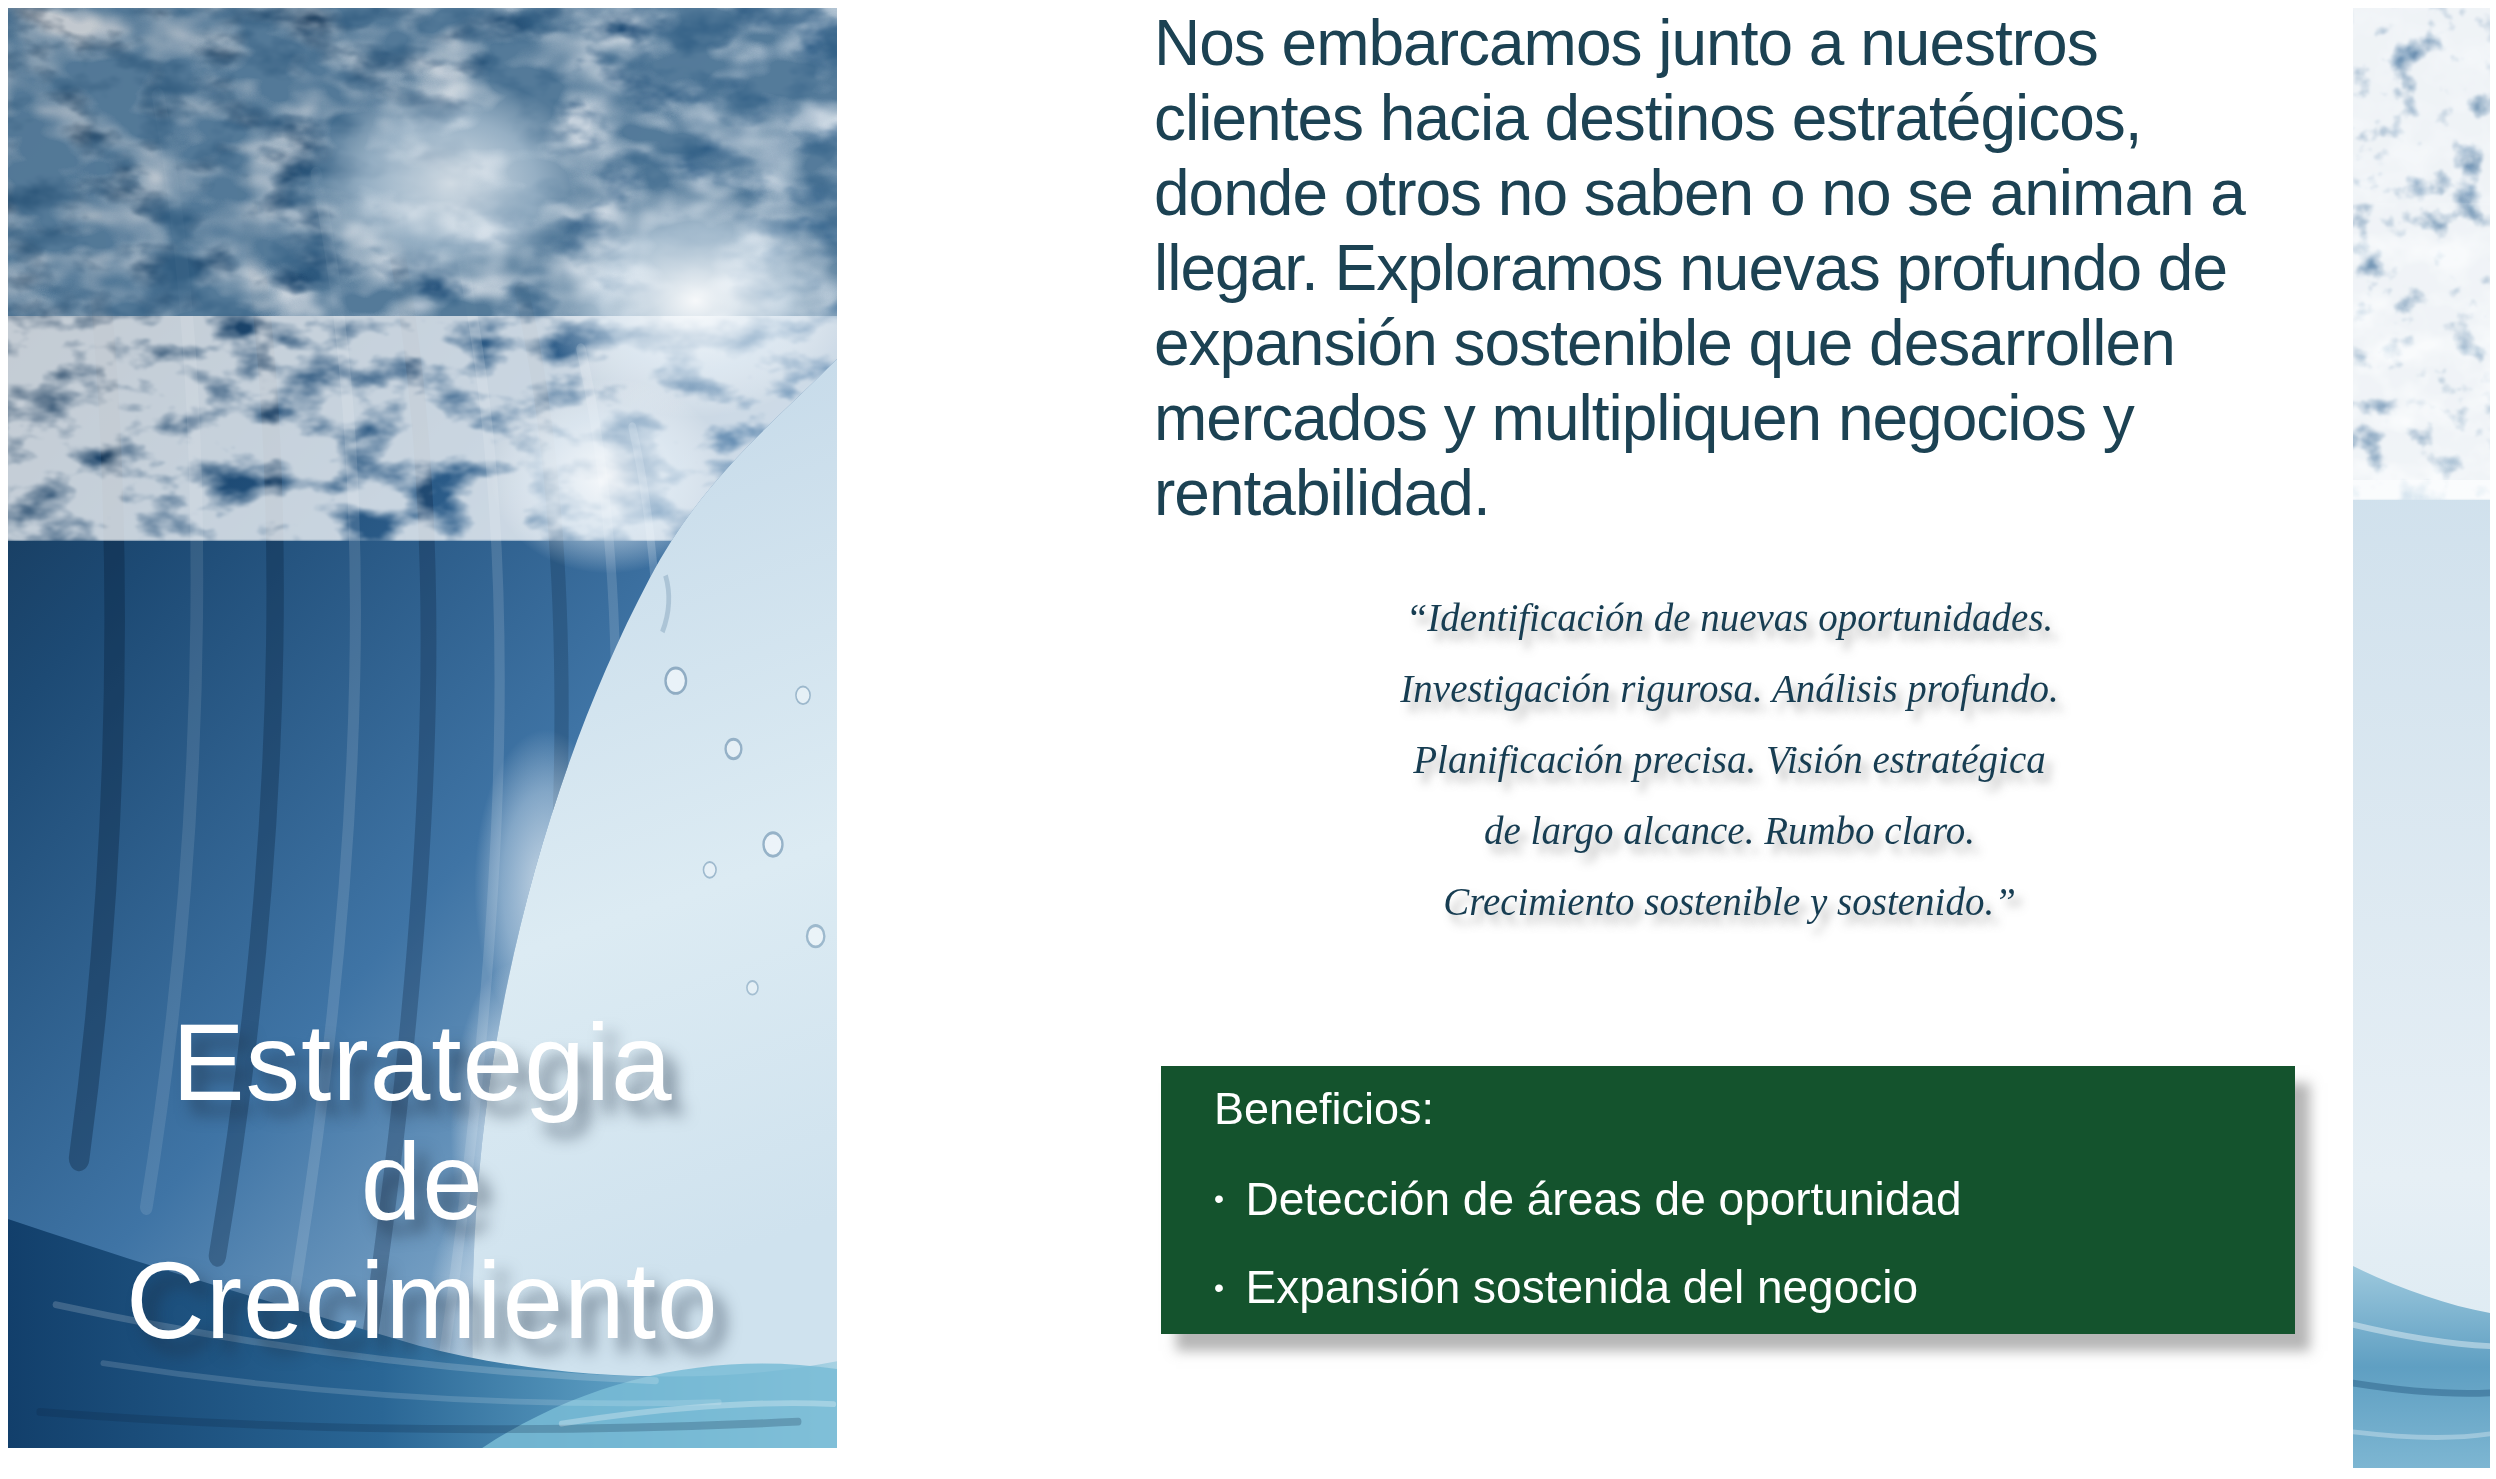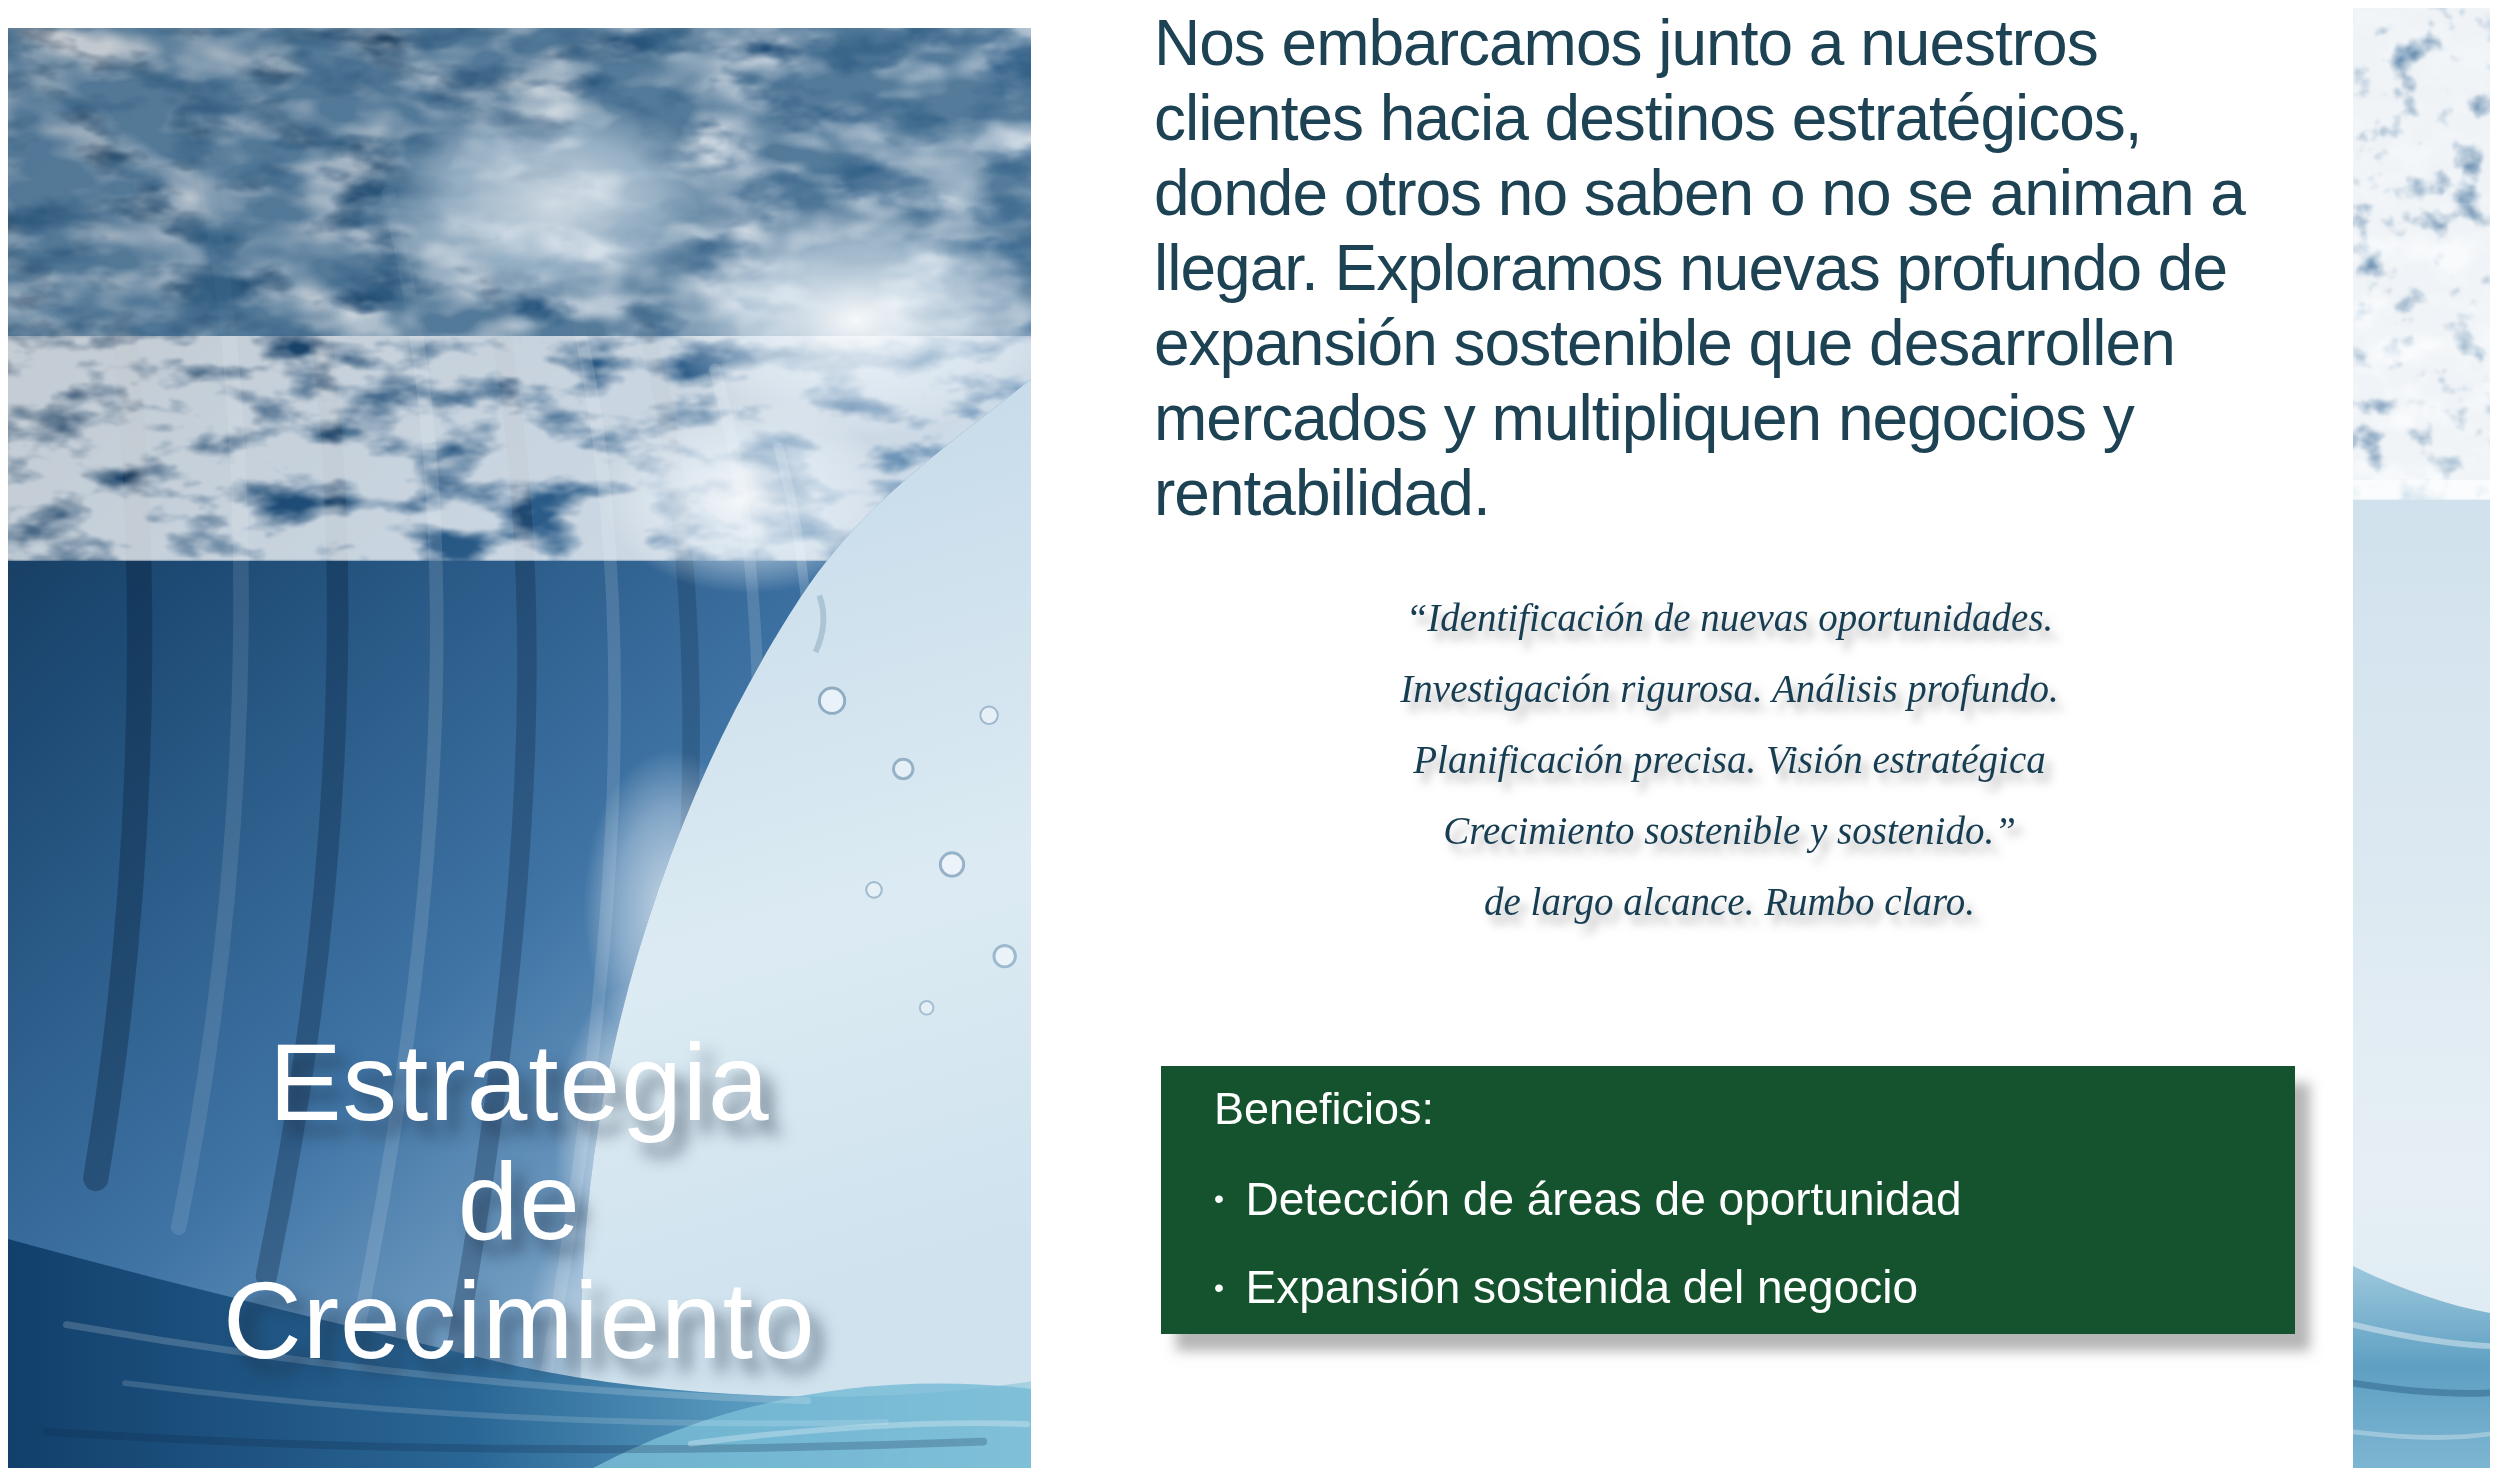"Crecimiento sostenible y sostenido.”" div { order: before "de largo alcance. Rumbo claro." -> after "de largo alcance. Rumbo claro." }
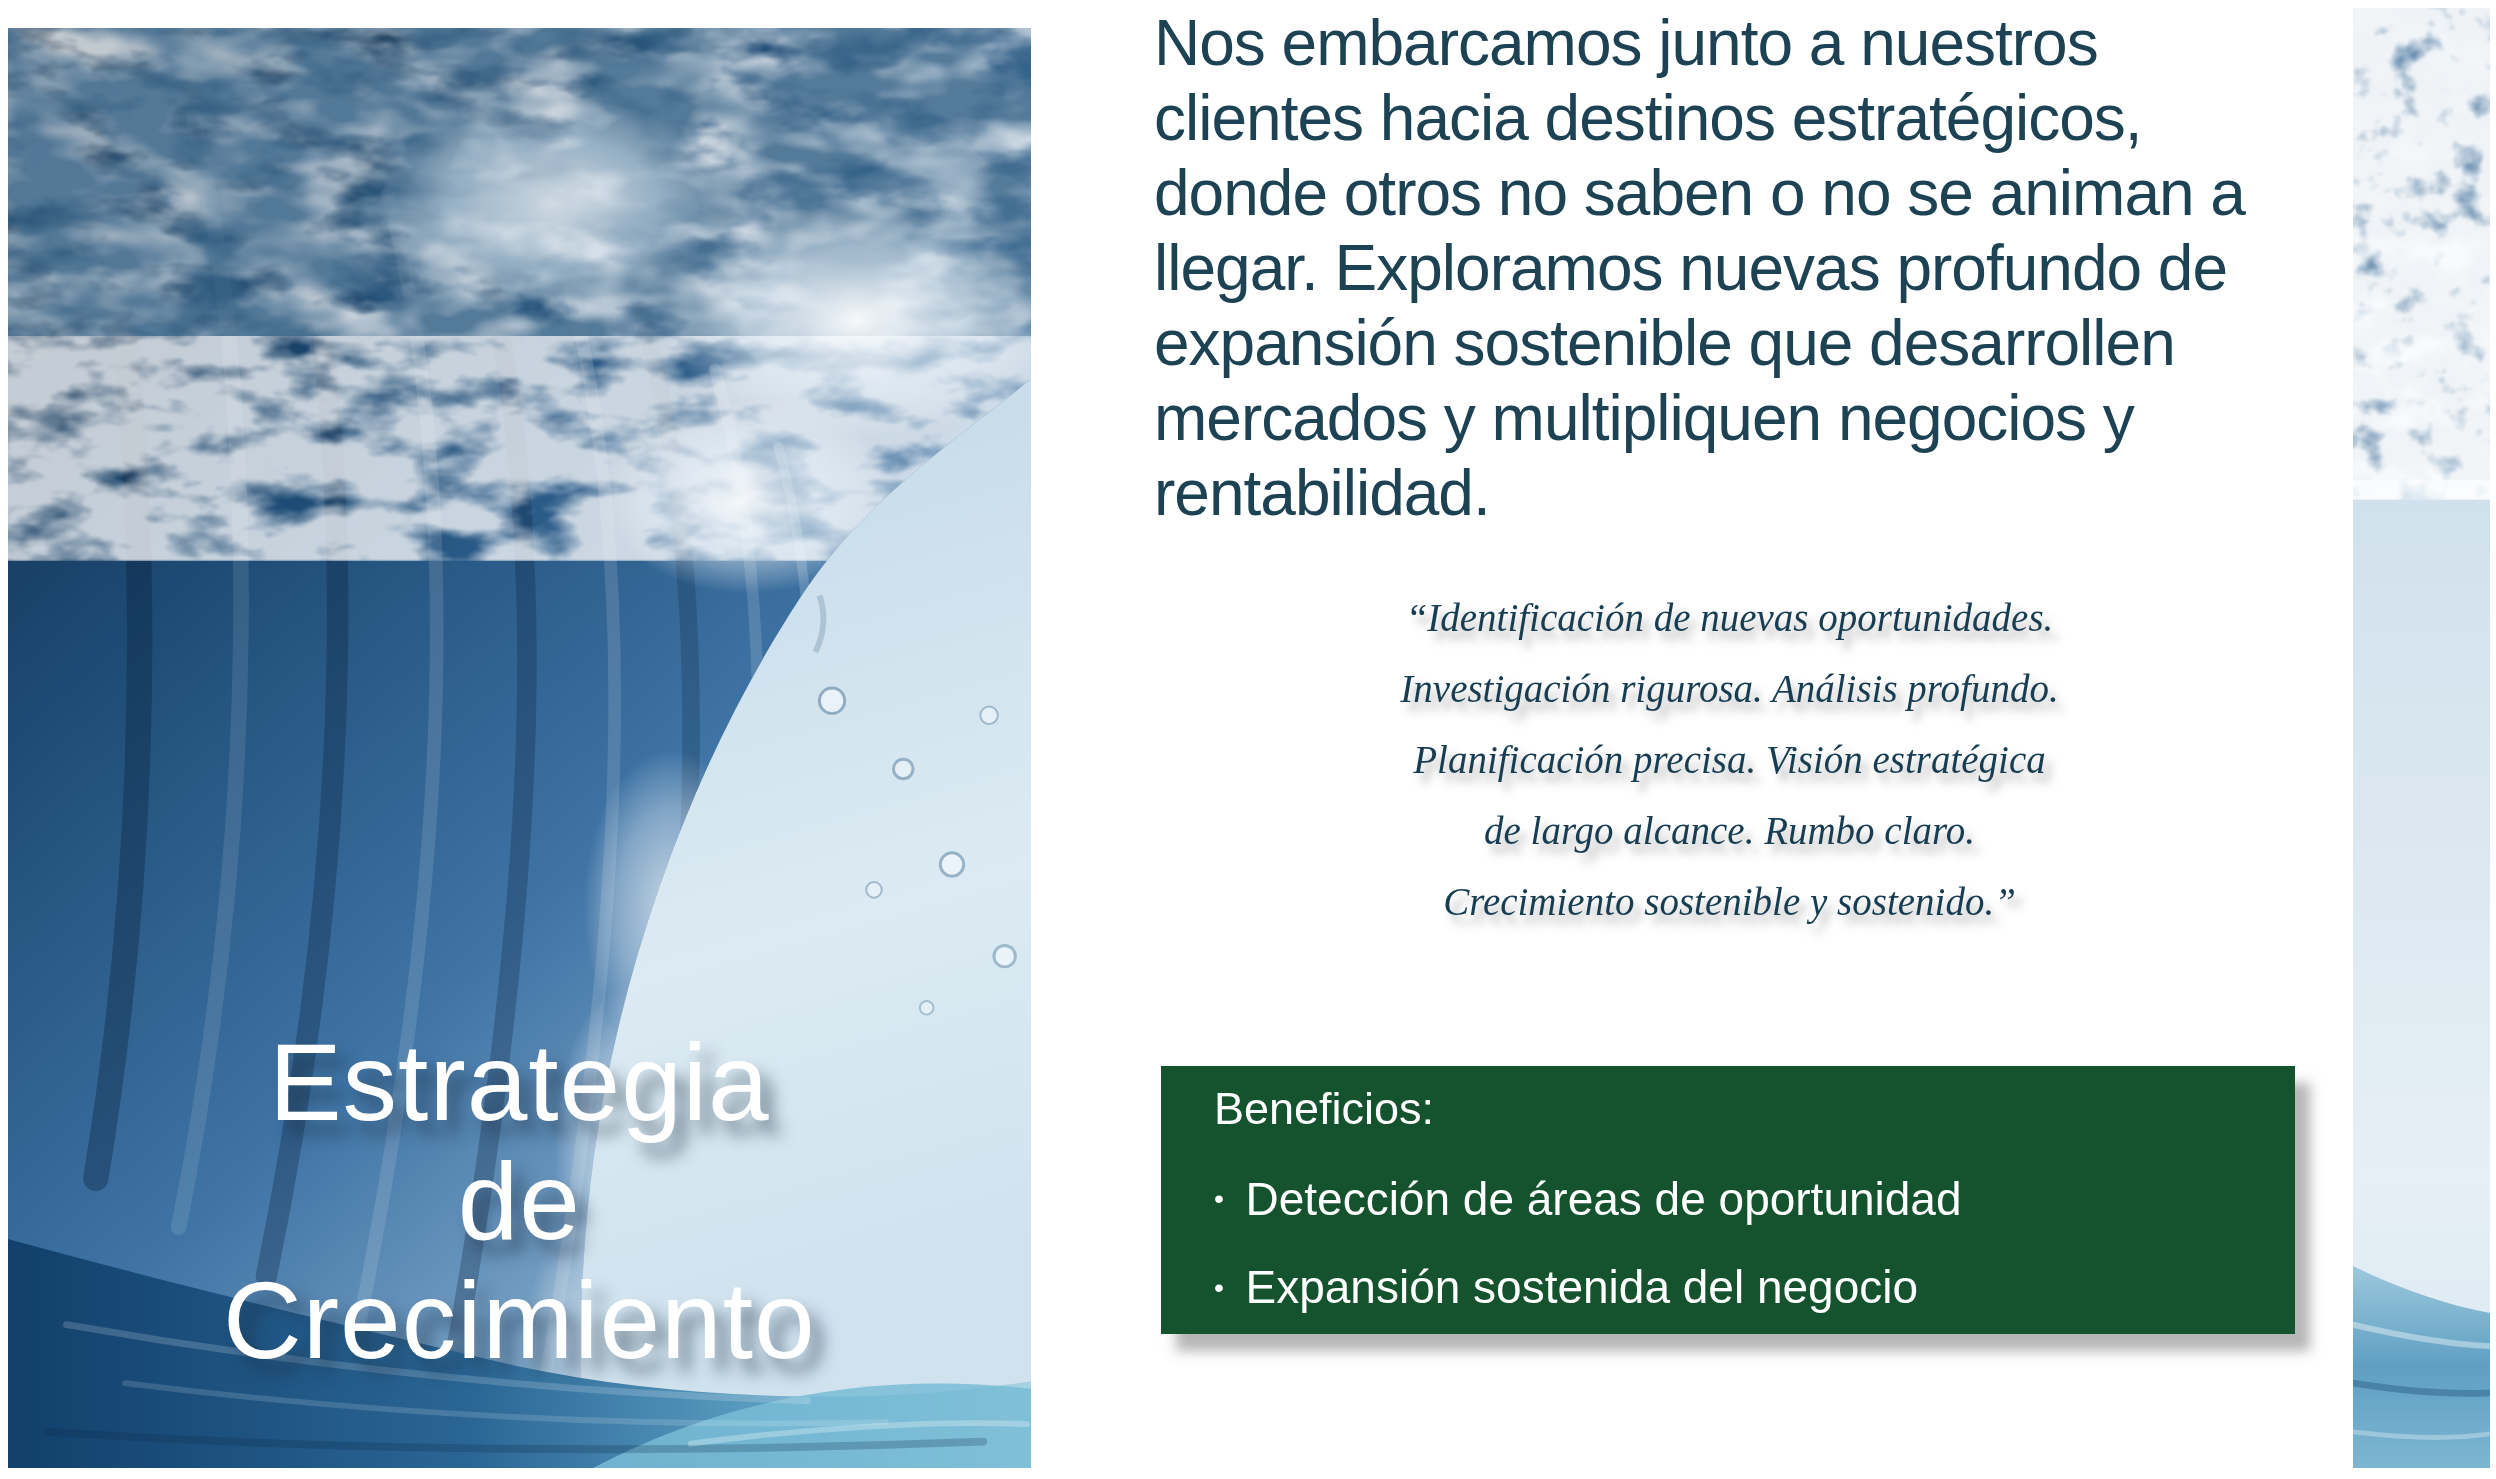"Estrategia" .left-photo { margin-top: 20px -> none; width: 1023px -> 829px }
